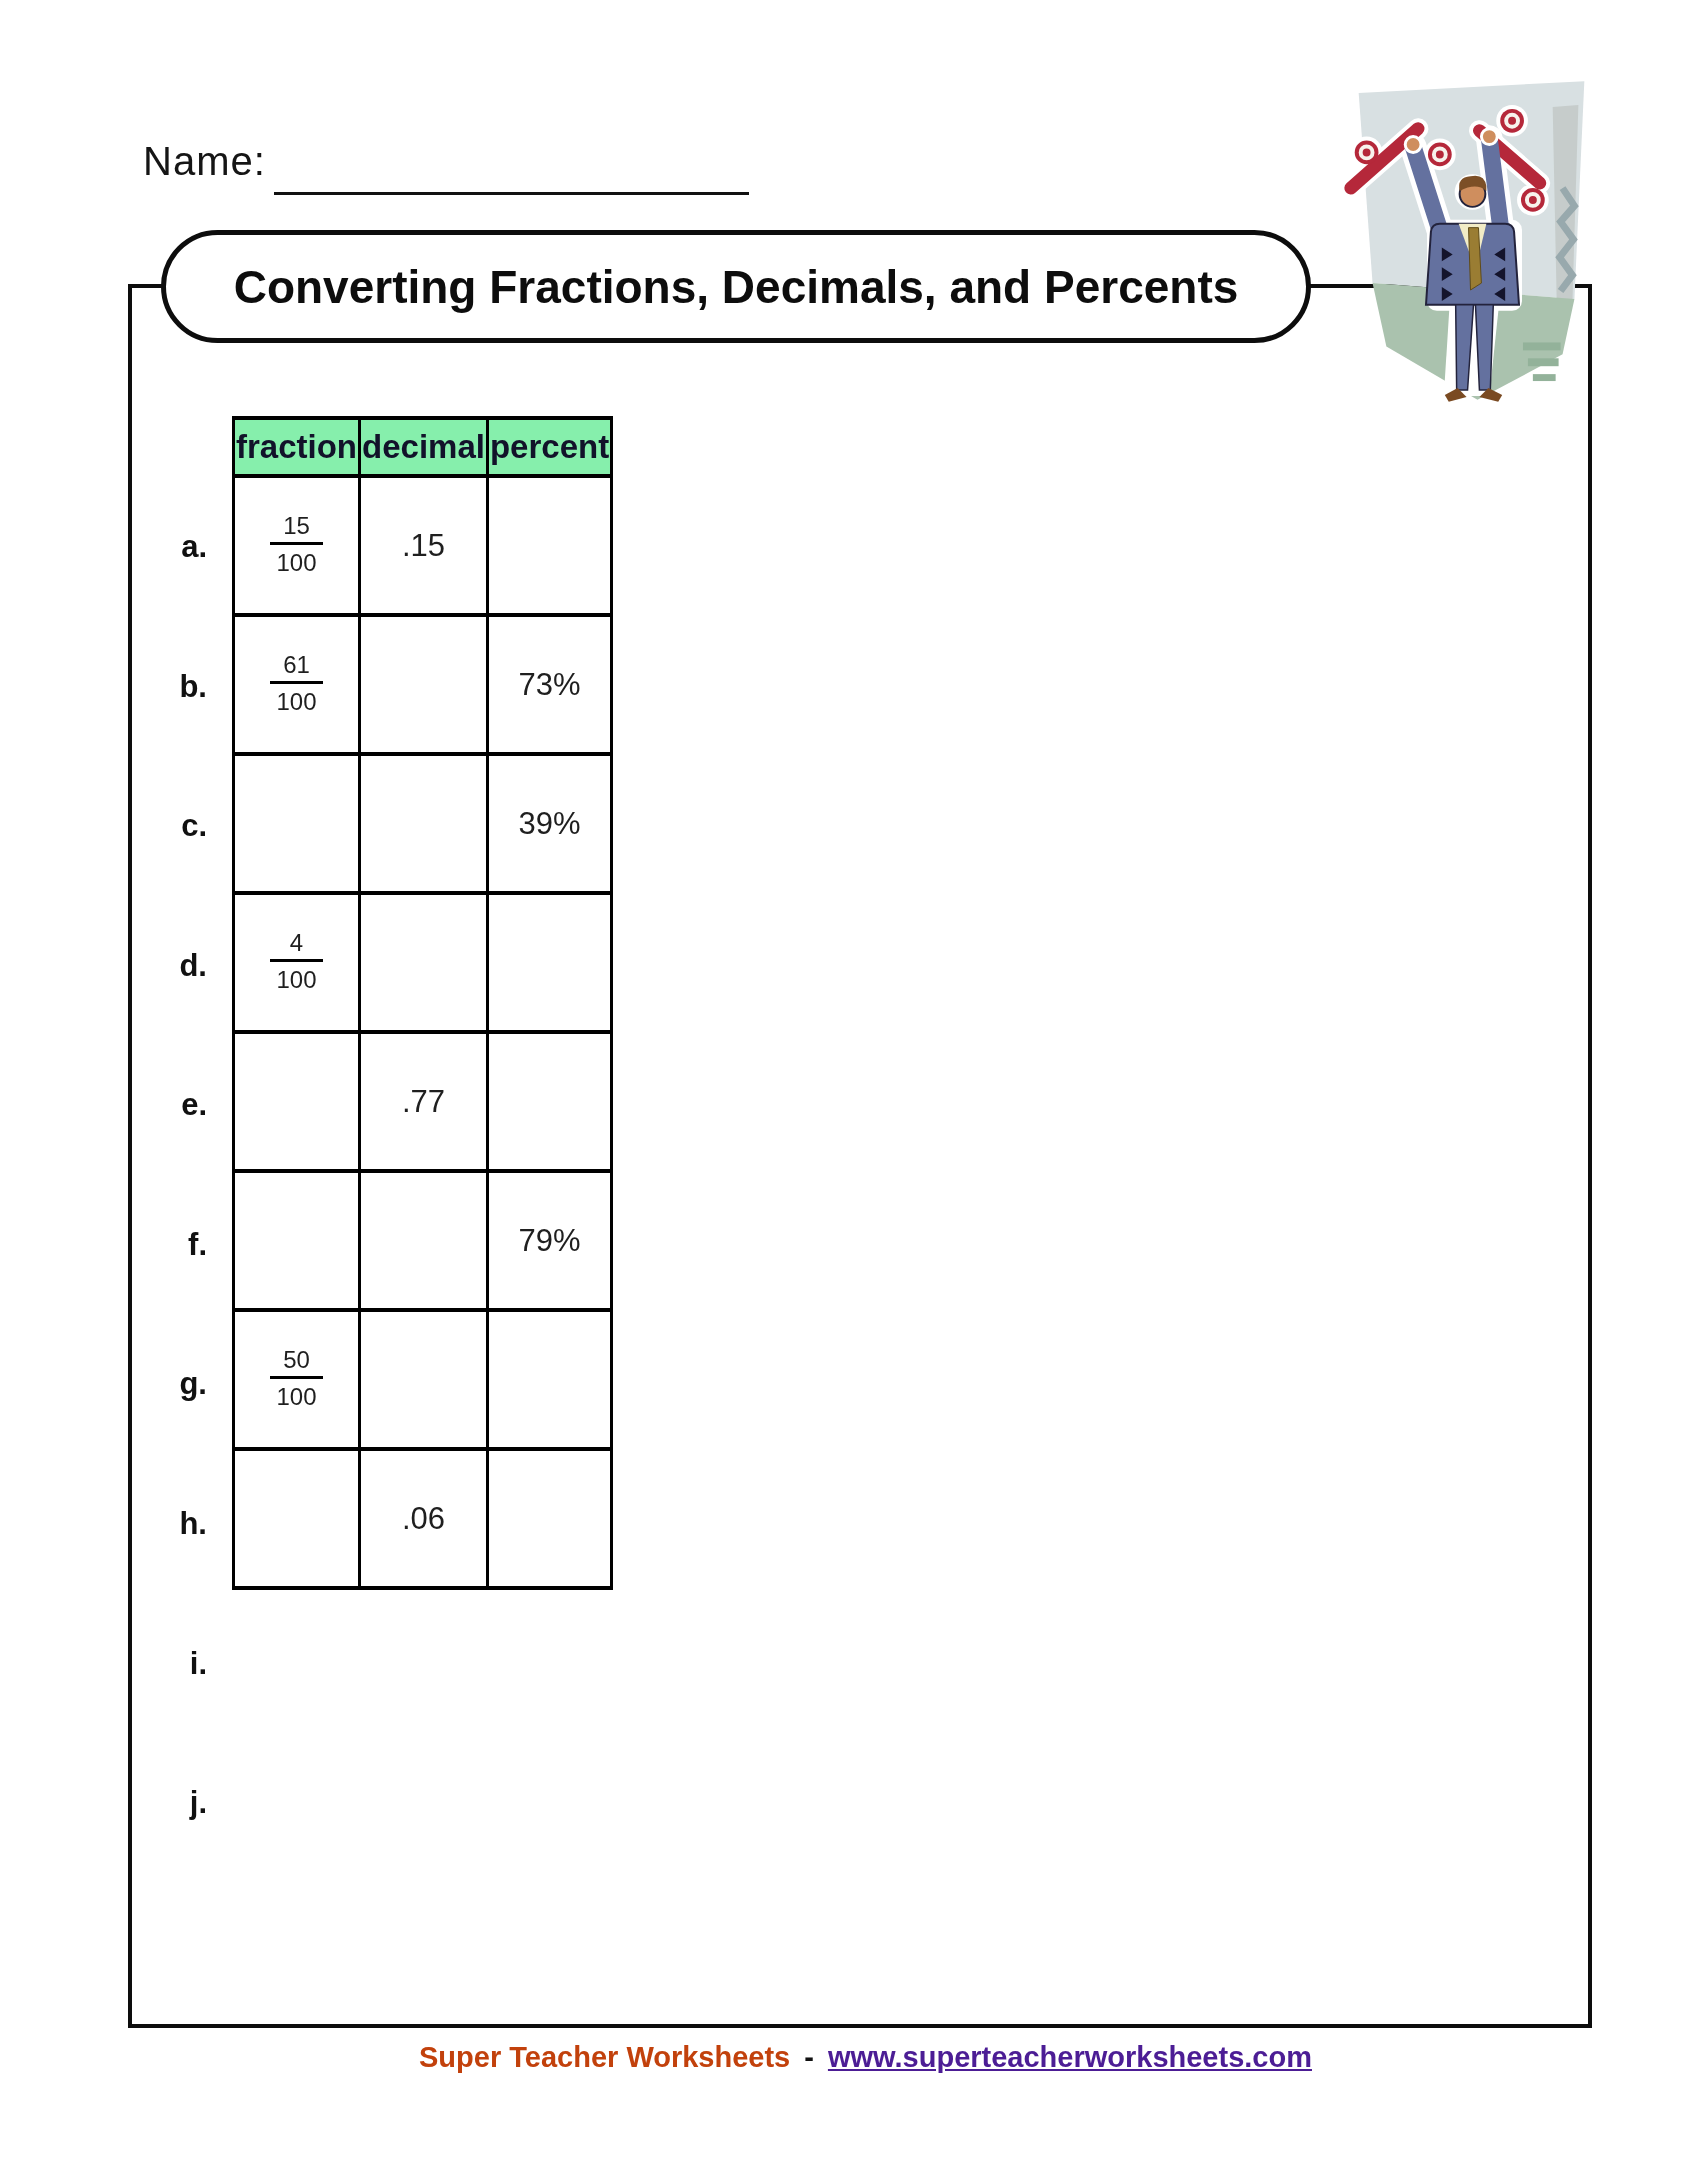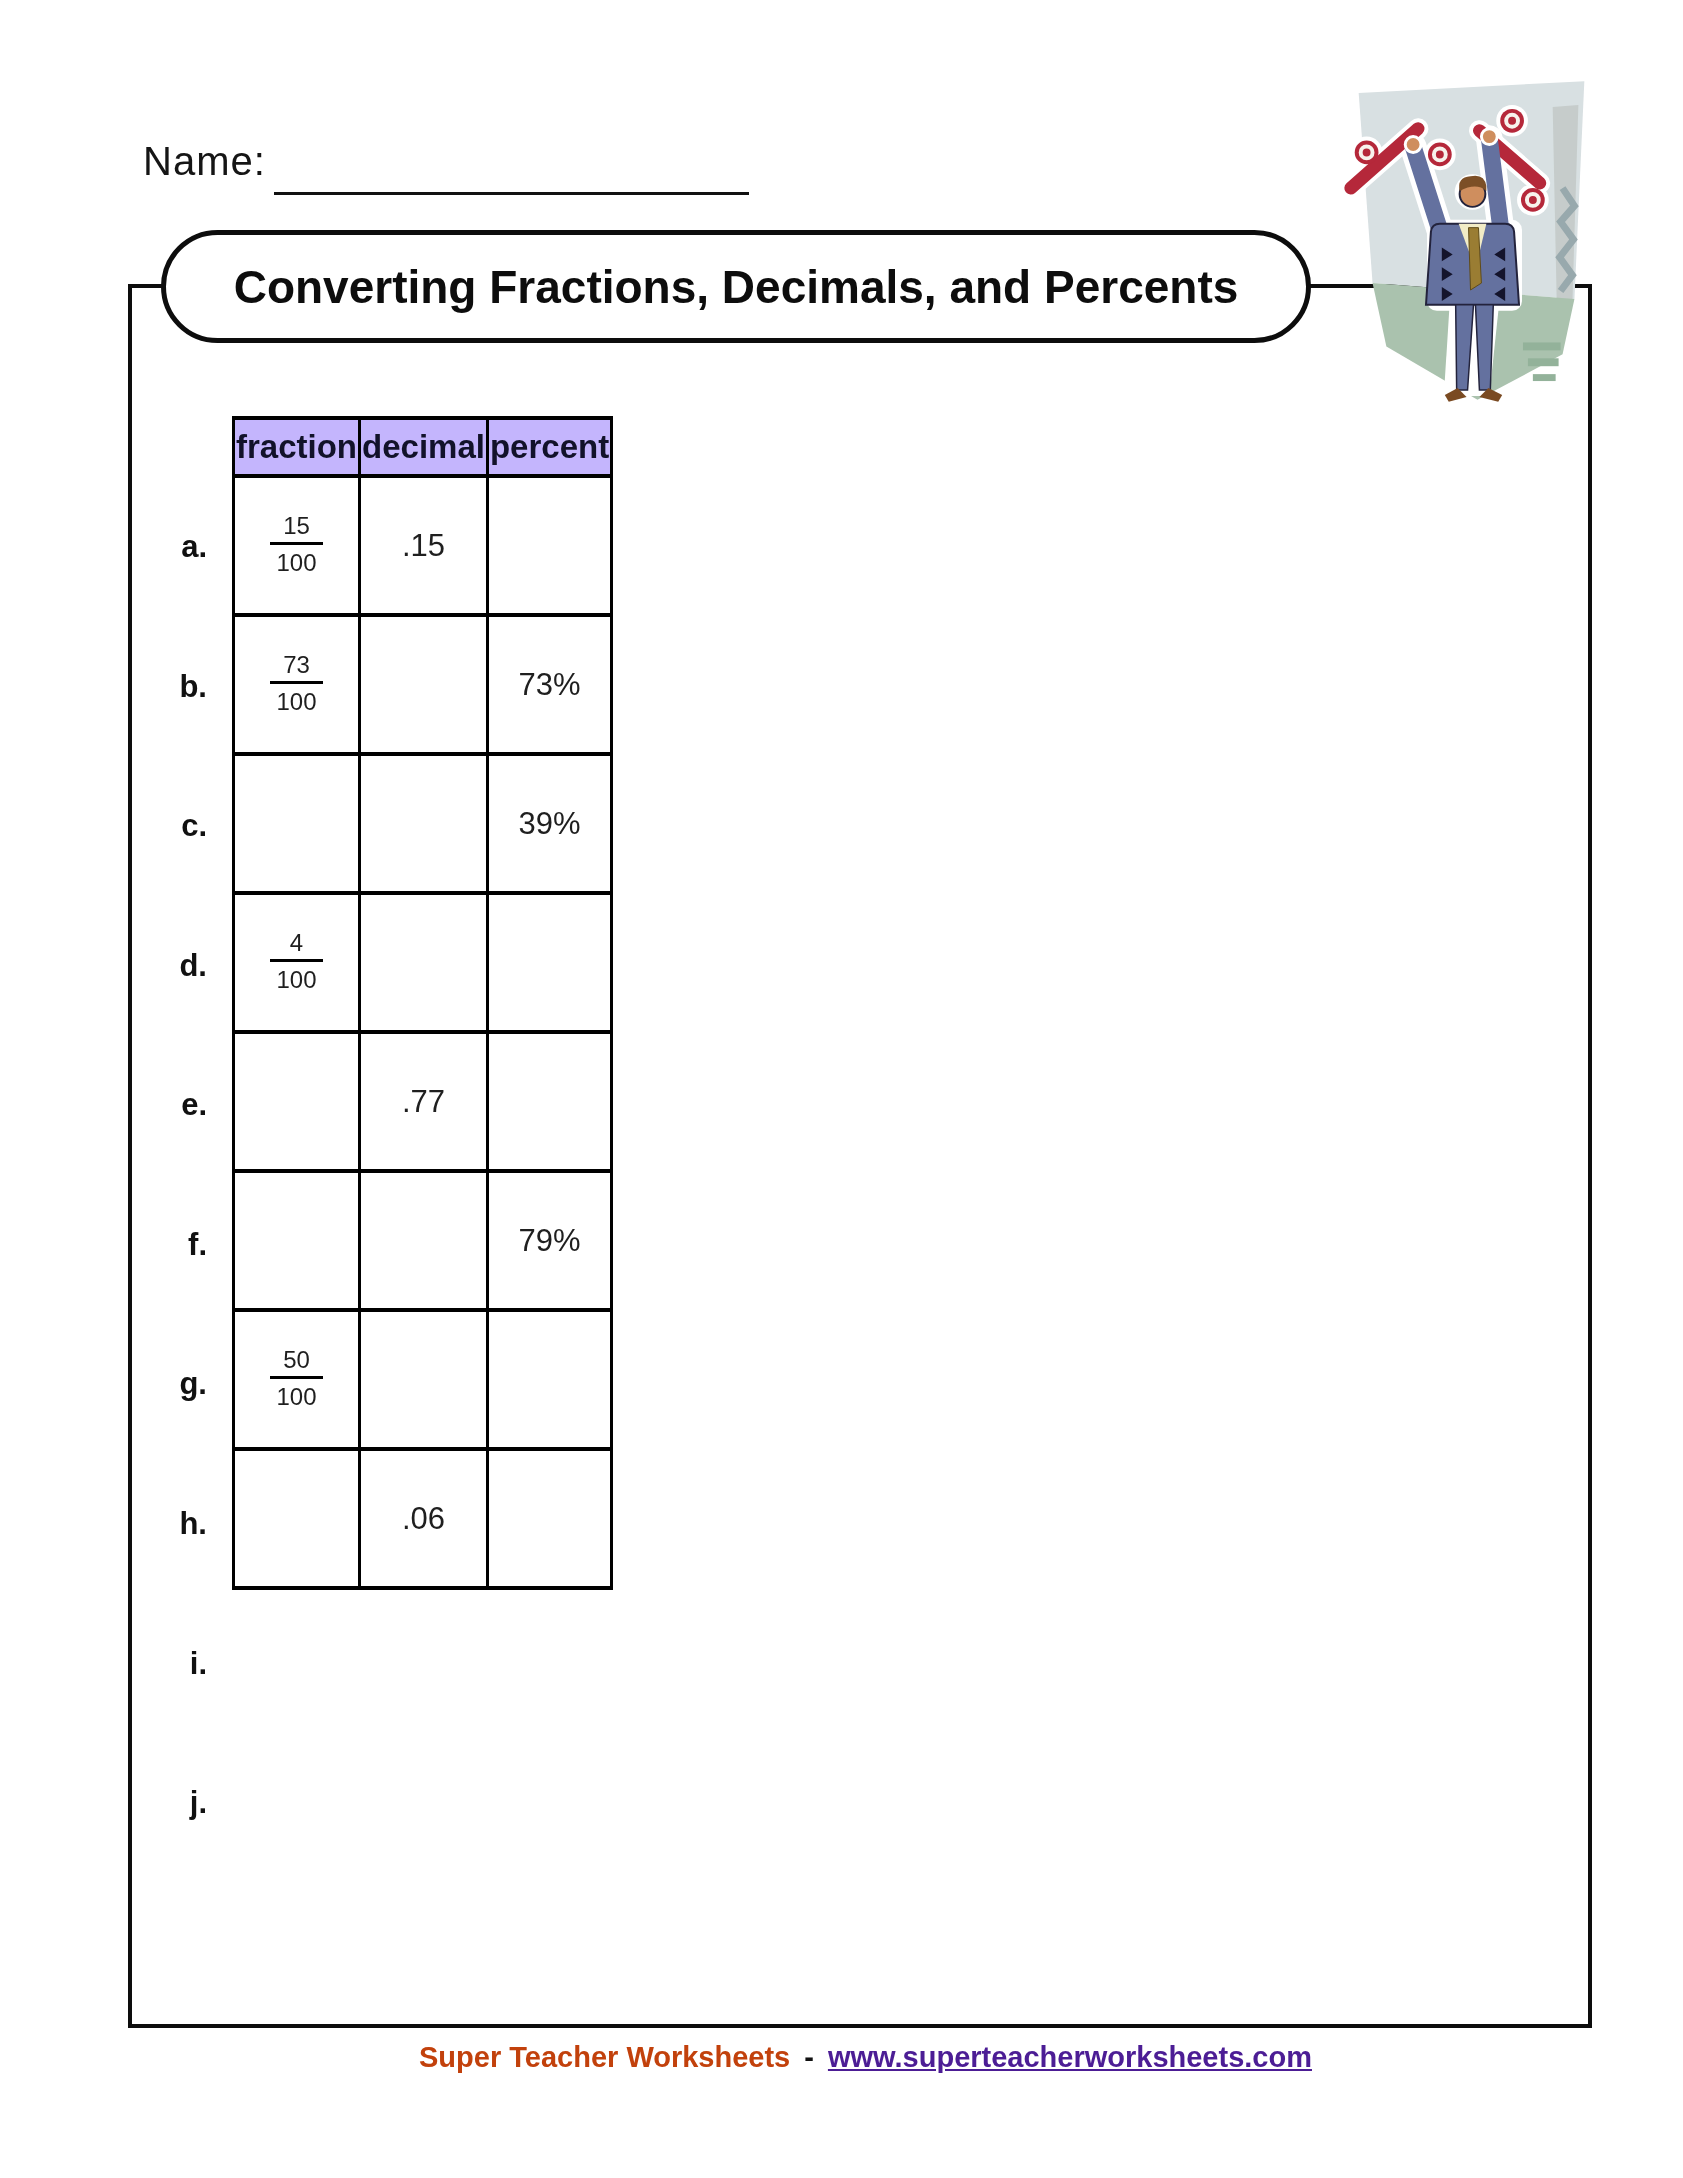"fraction" .answer-table th { background: #c4b5fd -> #86efac }
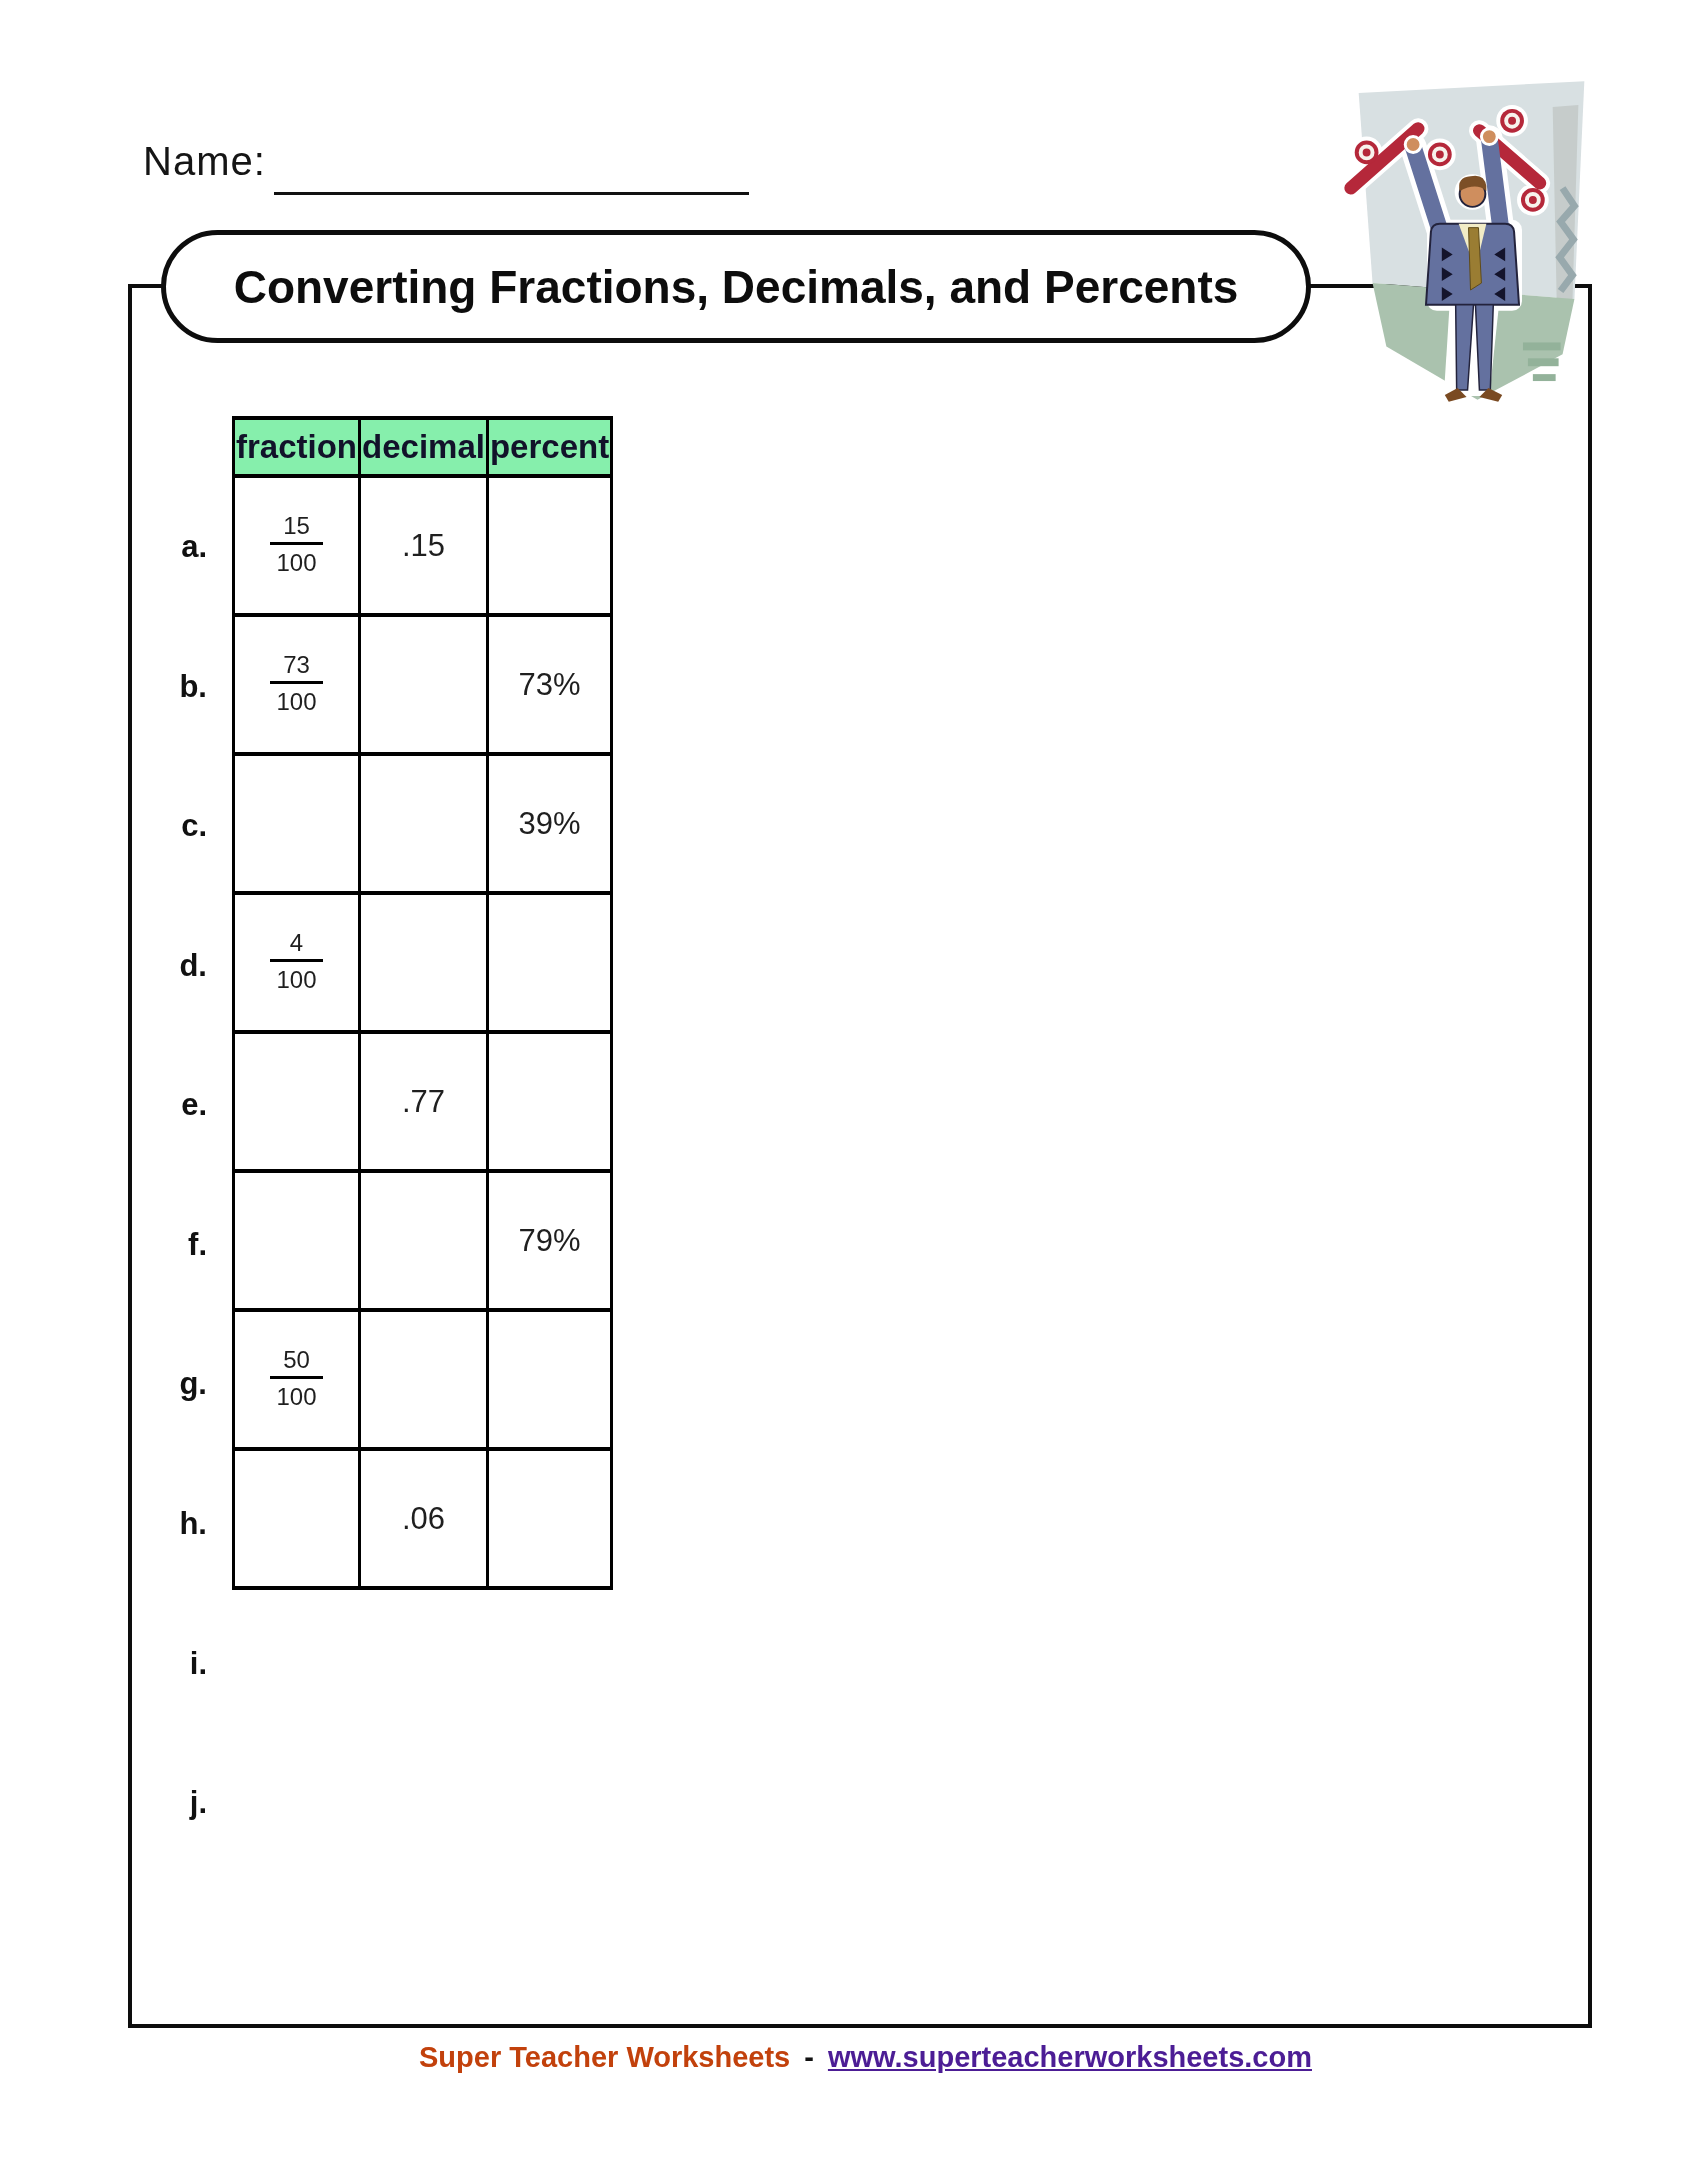"73" span.num { text: 73 -> 61 }
